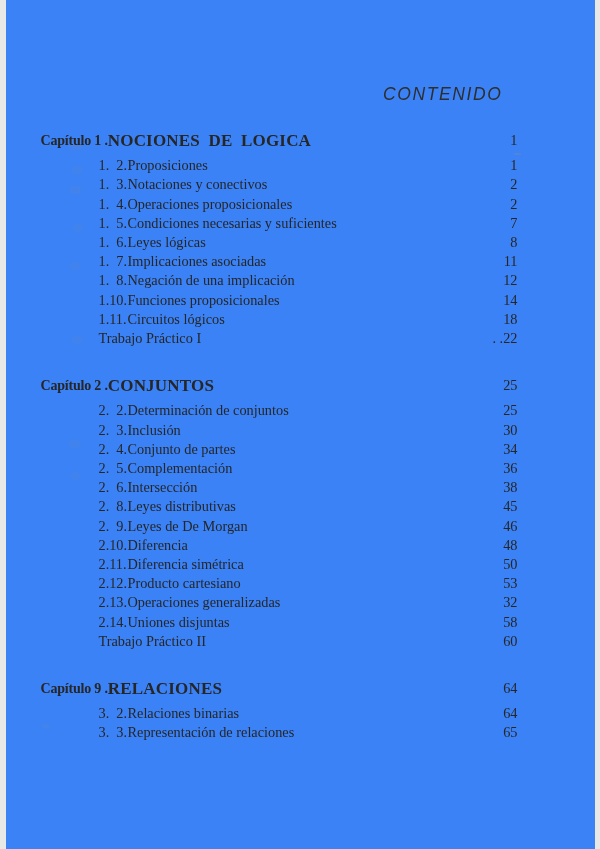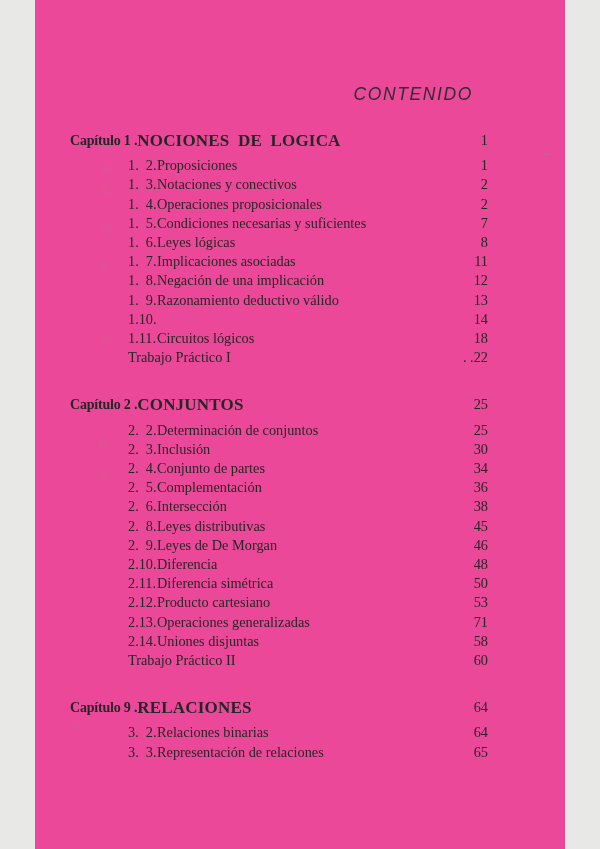"CONTENIDO" .page { background: #ec4899 -> #3b82f6; width: 530px -> 589px }
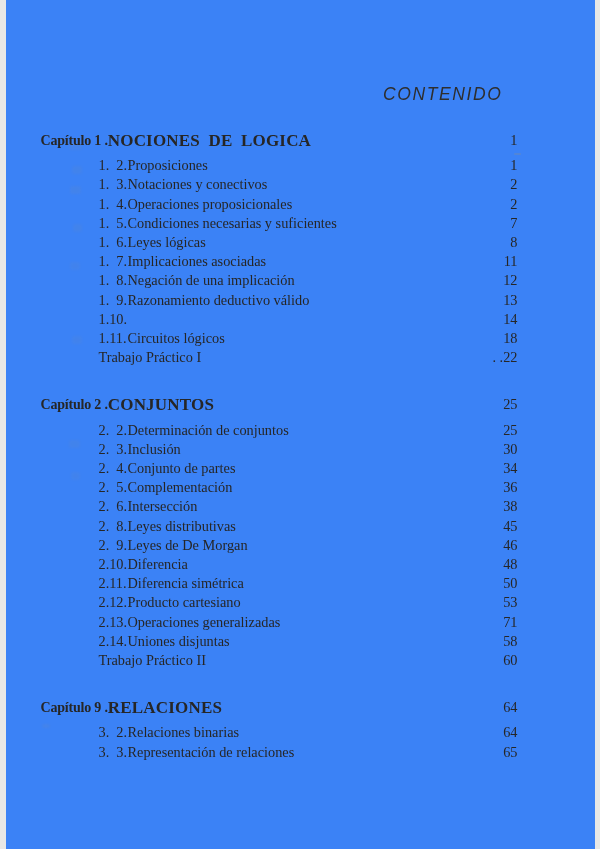"1. 9." div.item-row { html: <div> <span>1. 9.</span> <span>Razonamiento deductivo válido</span> <span>13</span> </div> -> none }
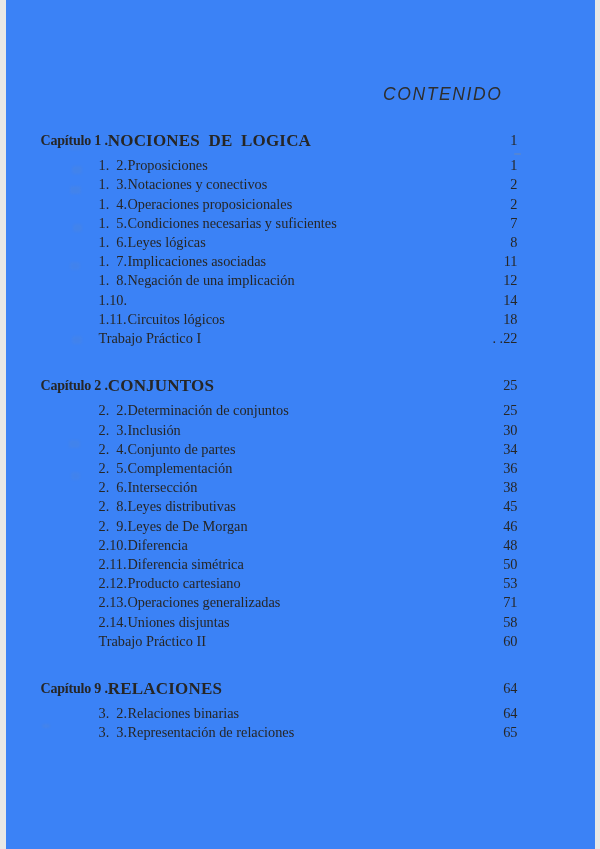"Funciones proposicionales" span.item-title { html: none -> <span>Funciones proposicionales</span> }
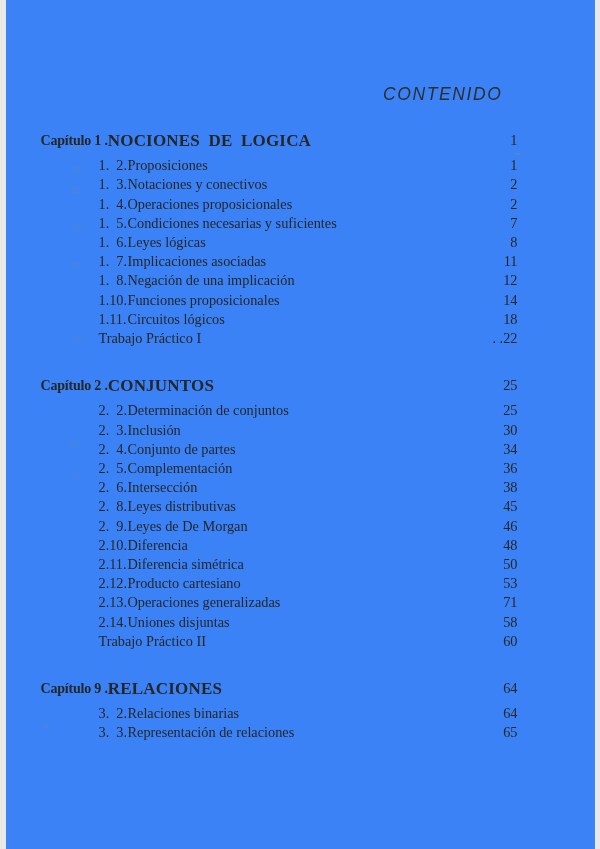"71" span.page-num { text: 71 -> 32 }
